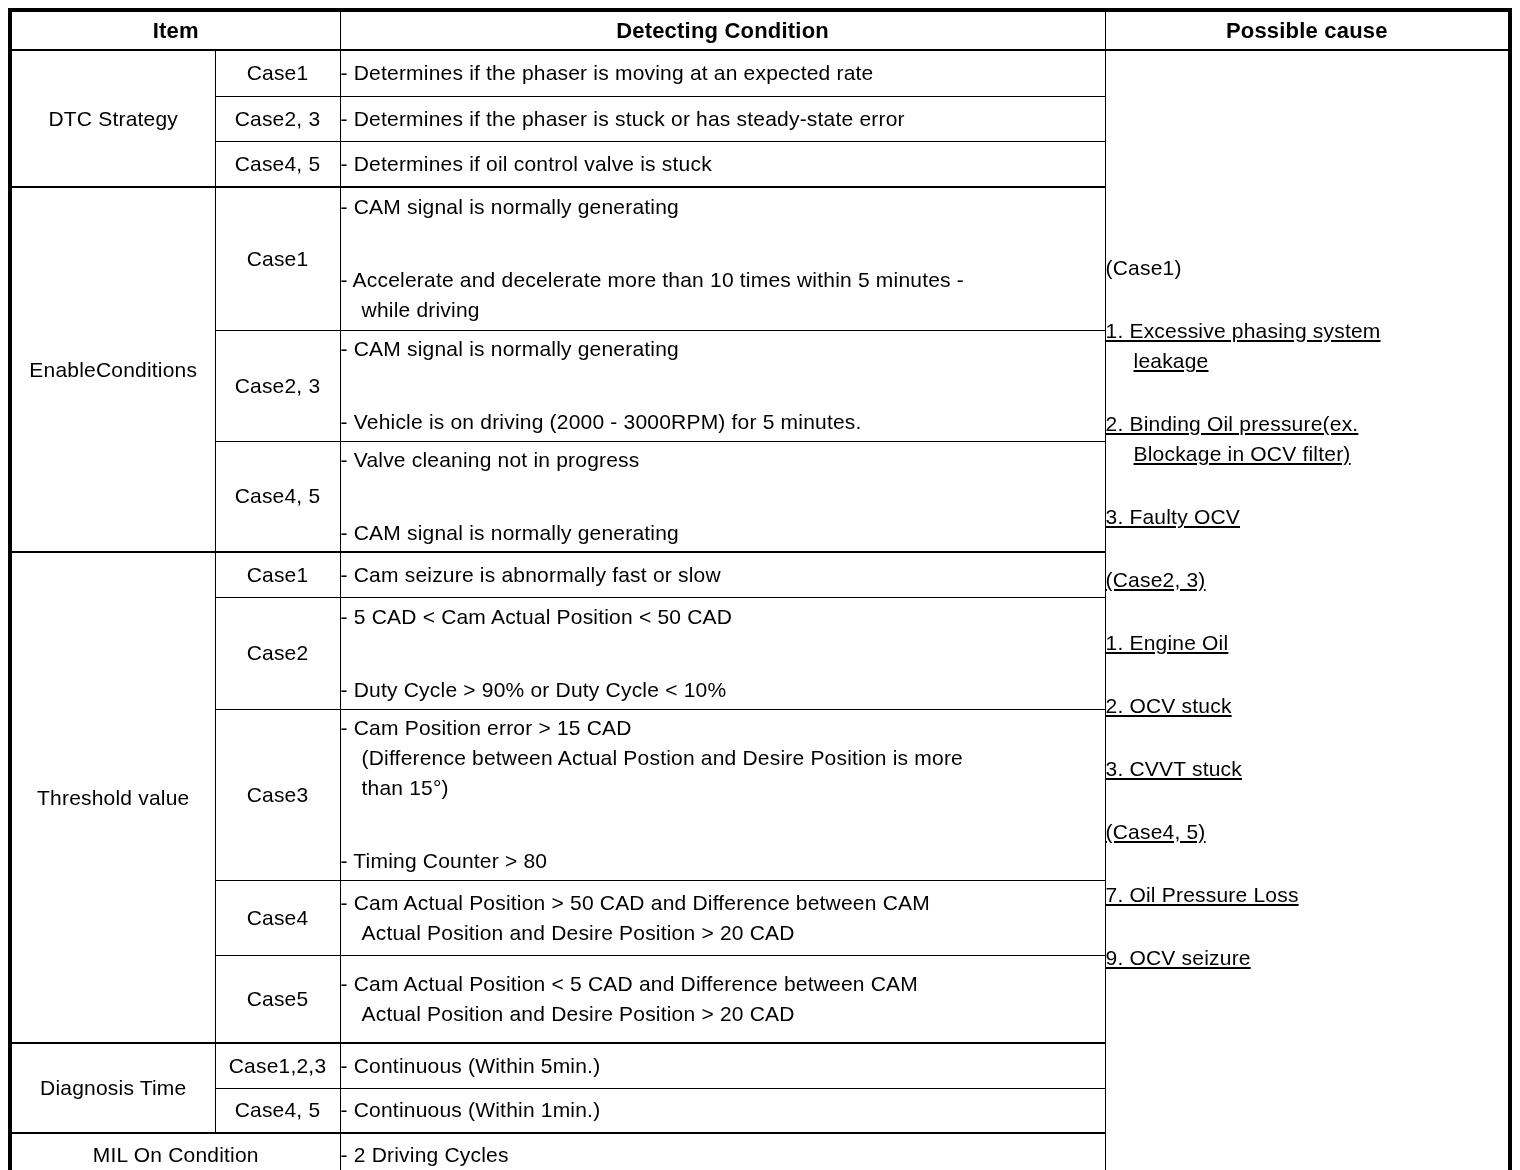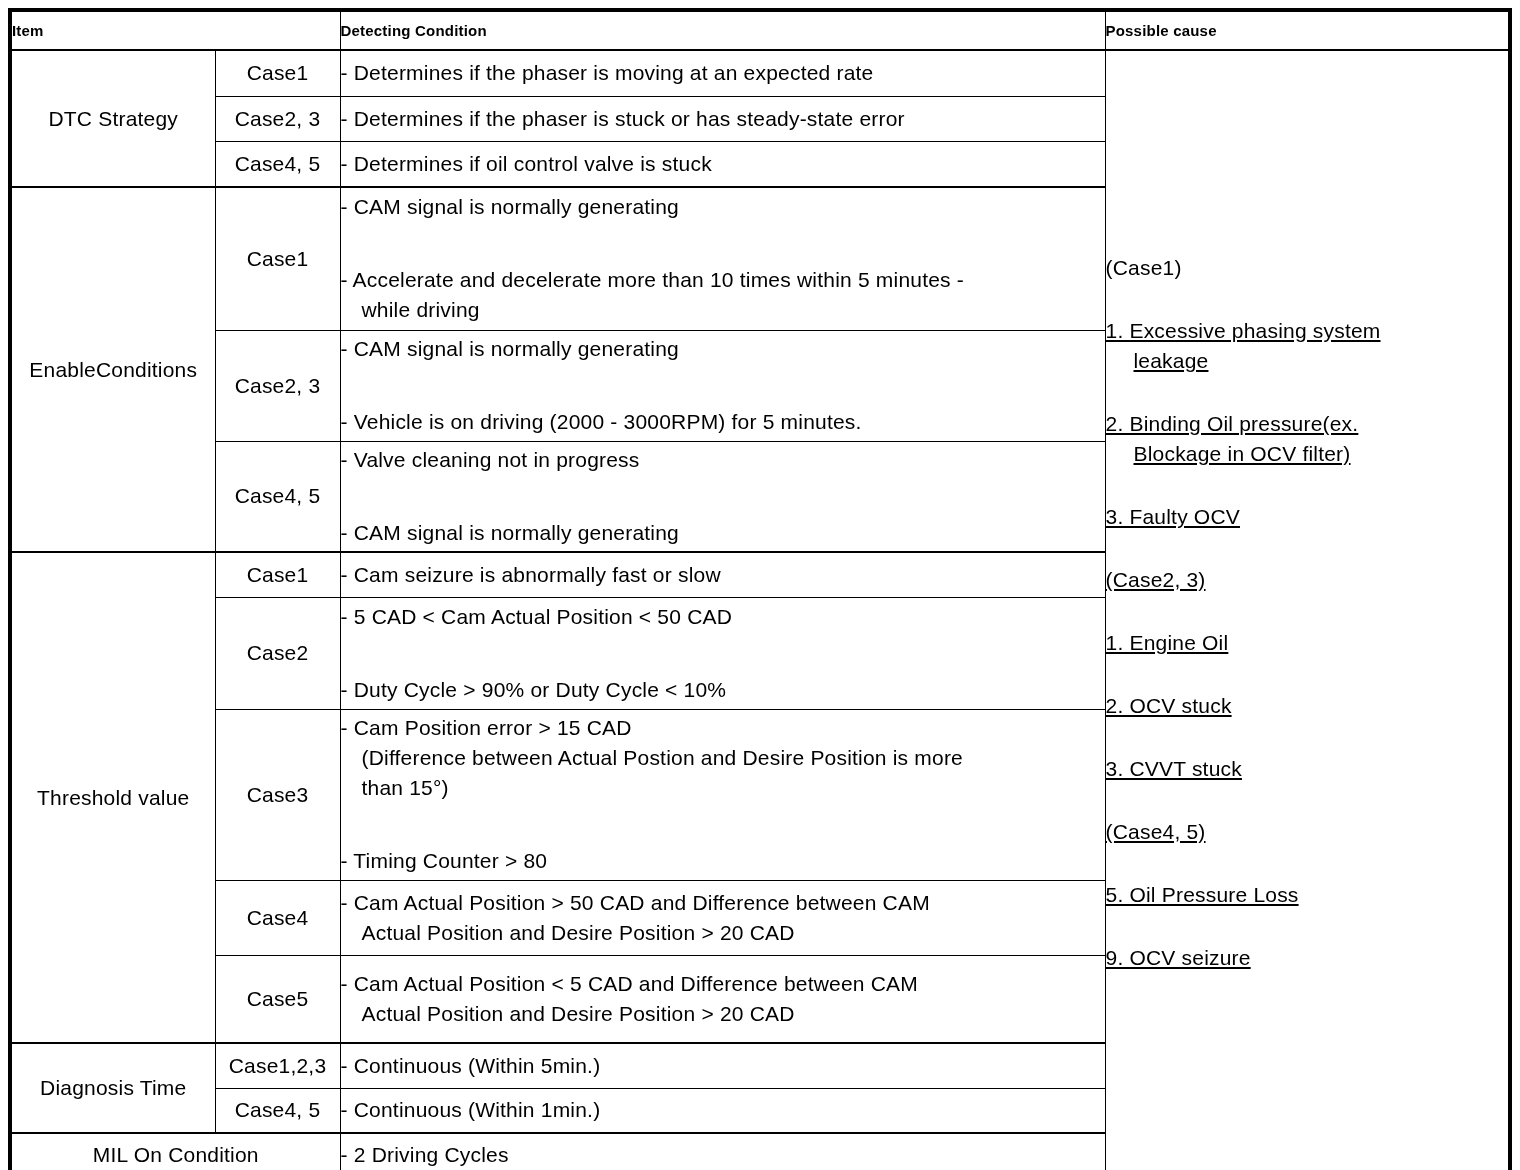"Item" th.col-head { font-size: 15px -> 22px; text-align: left -> center }
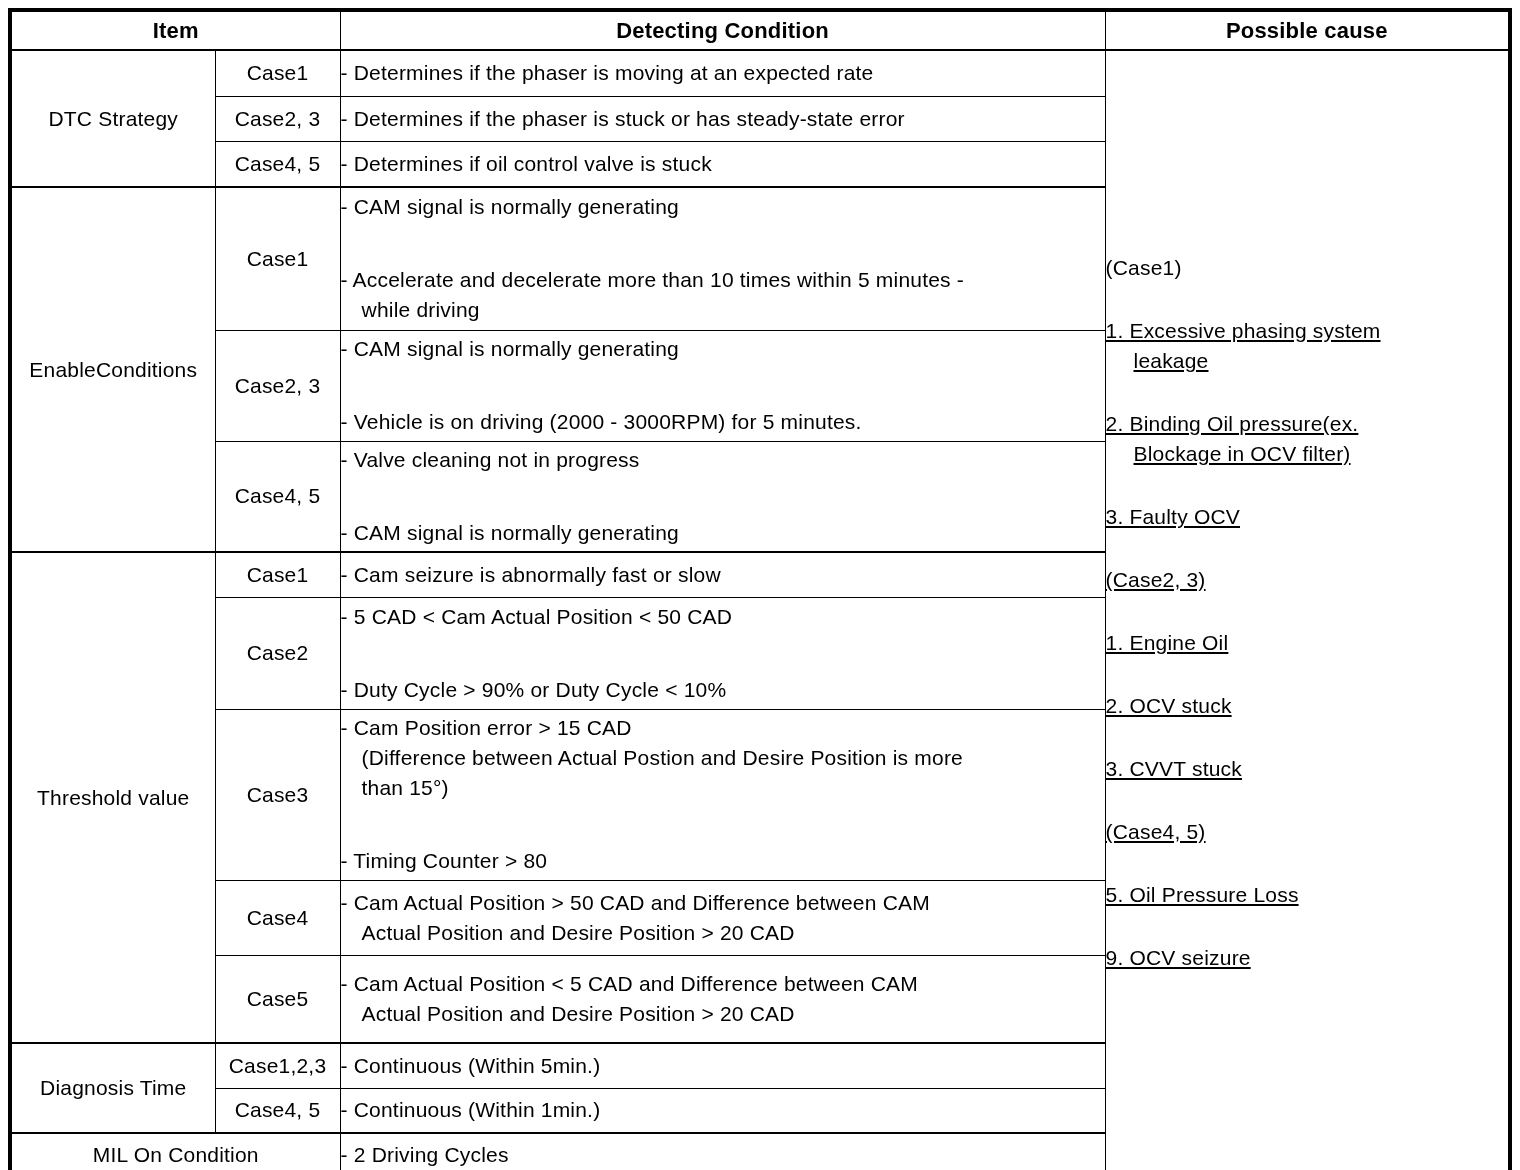"5. Oil Pressure Loss" div.cause-p { text: 5 -> 7 }
